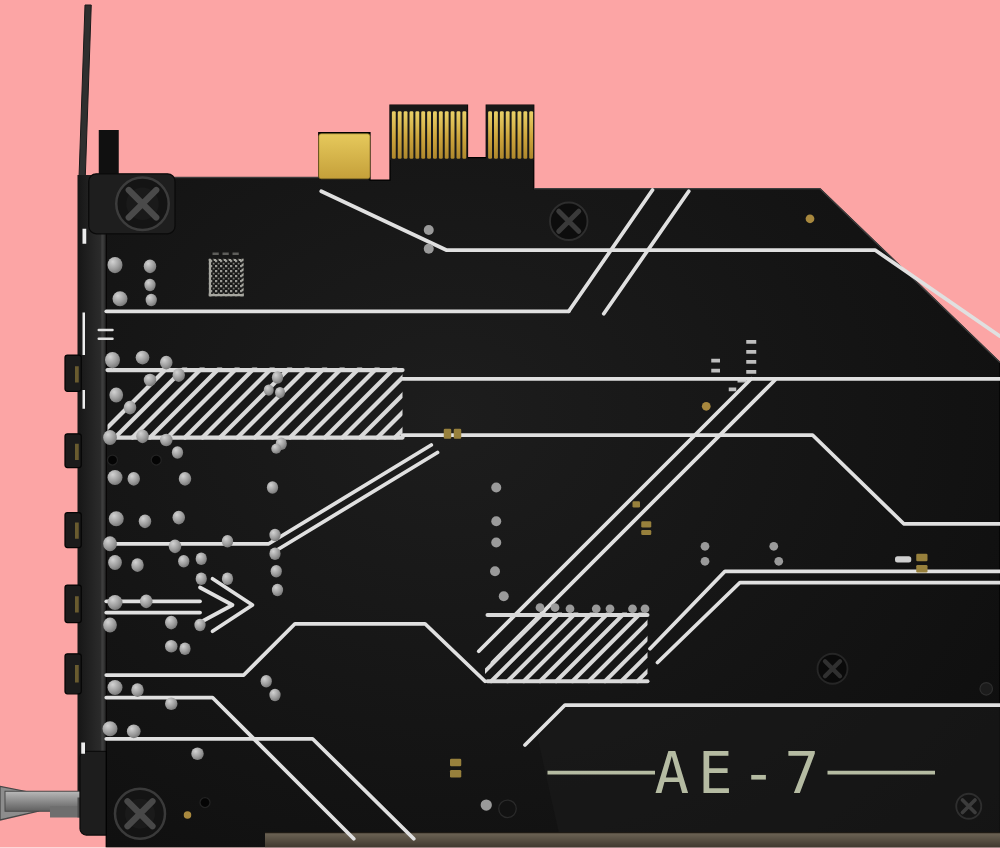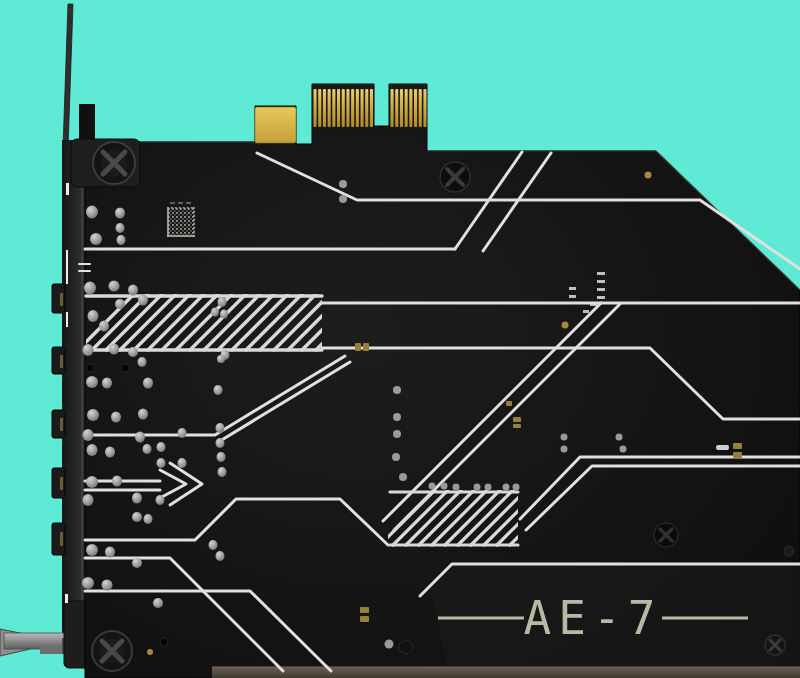"AE-7" .stage { background: #5eead4 -> #fca5a5 }
